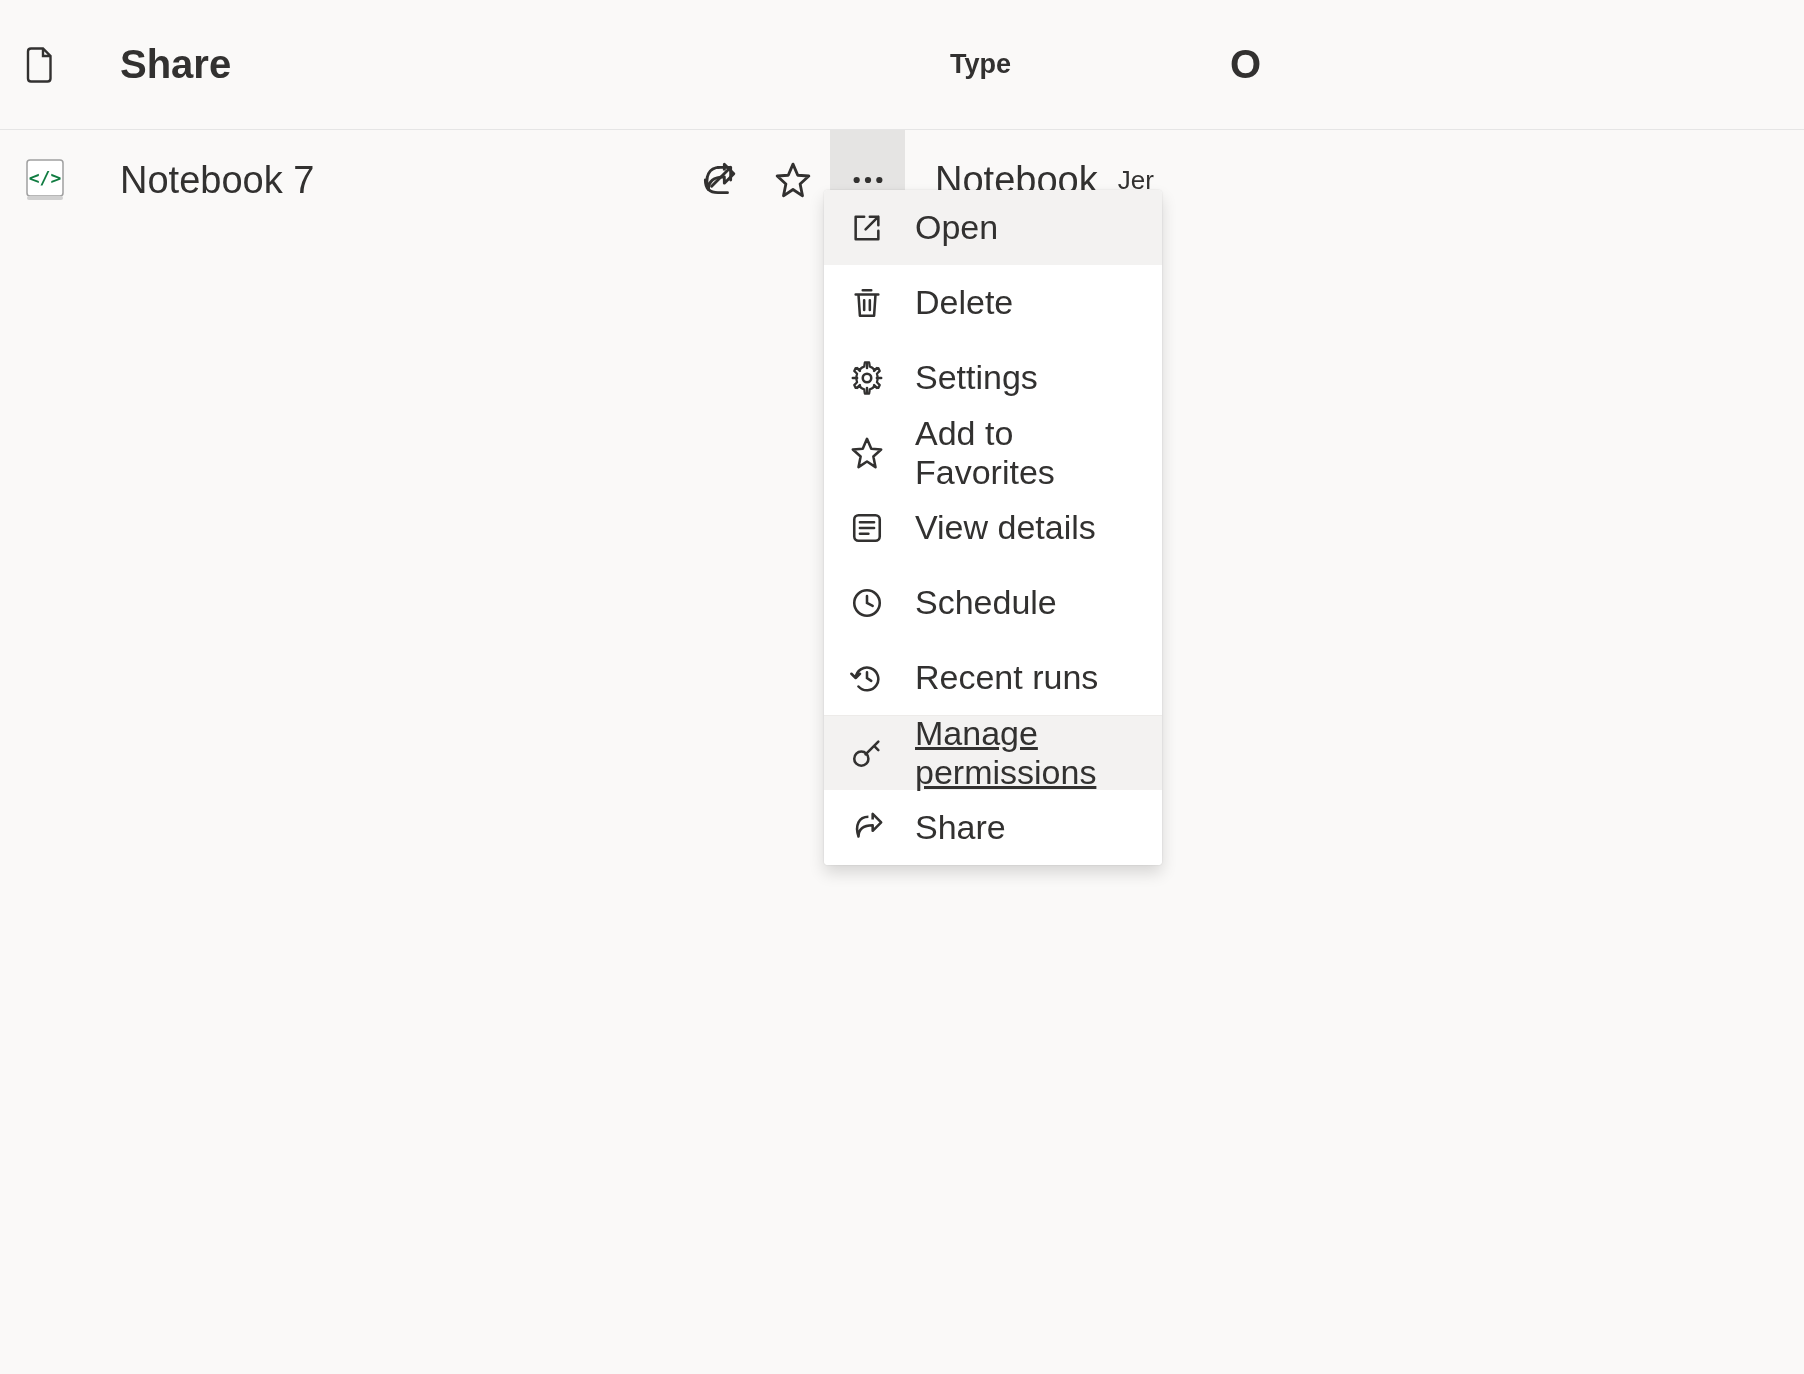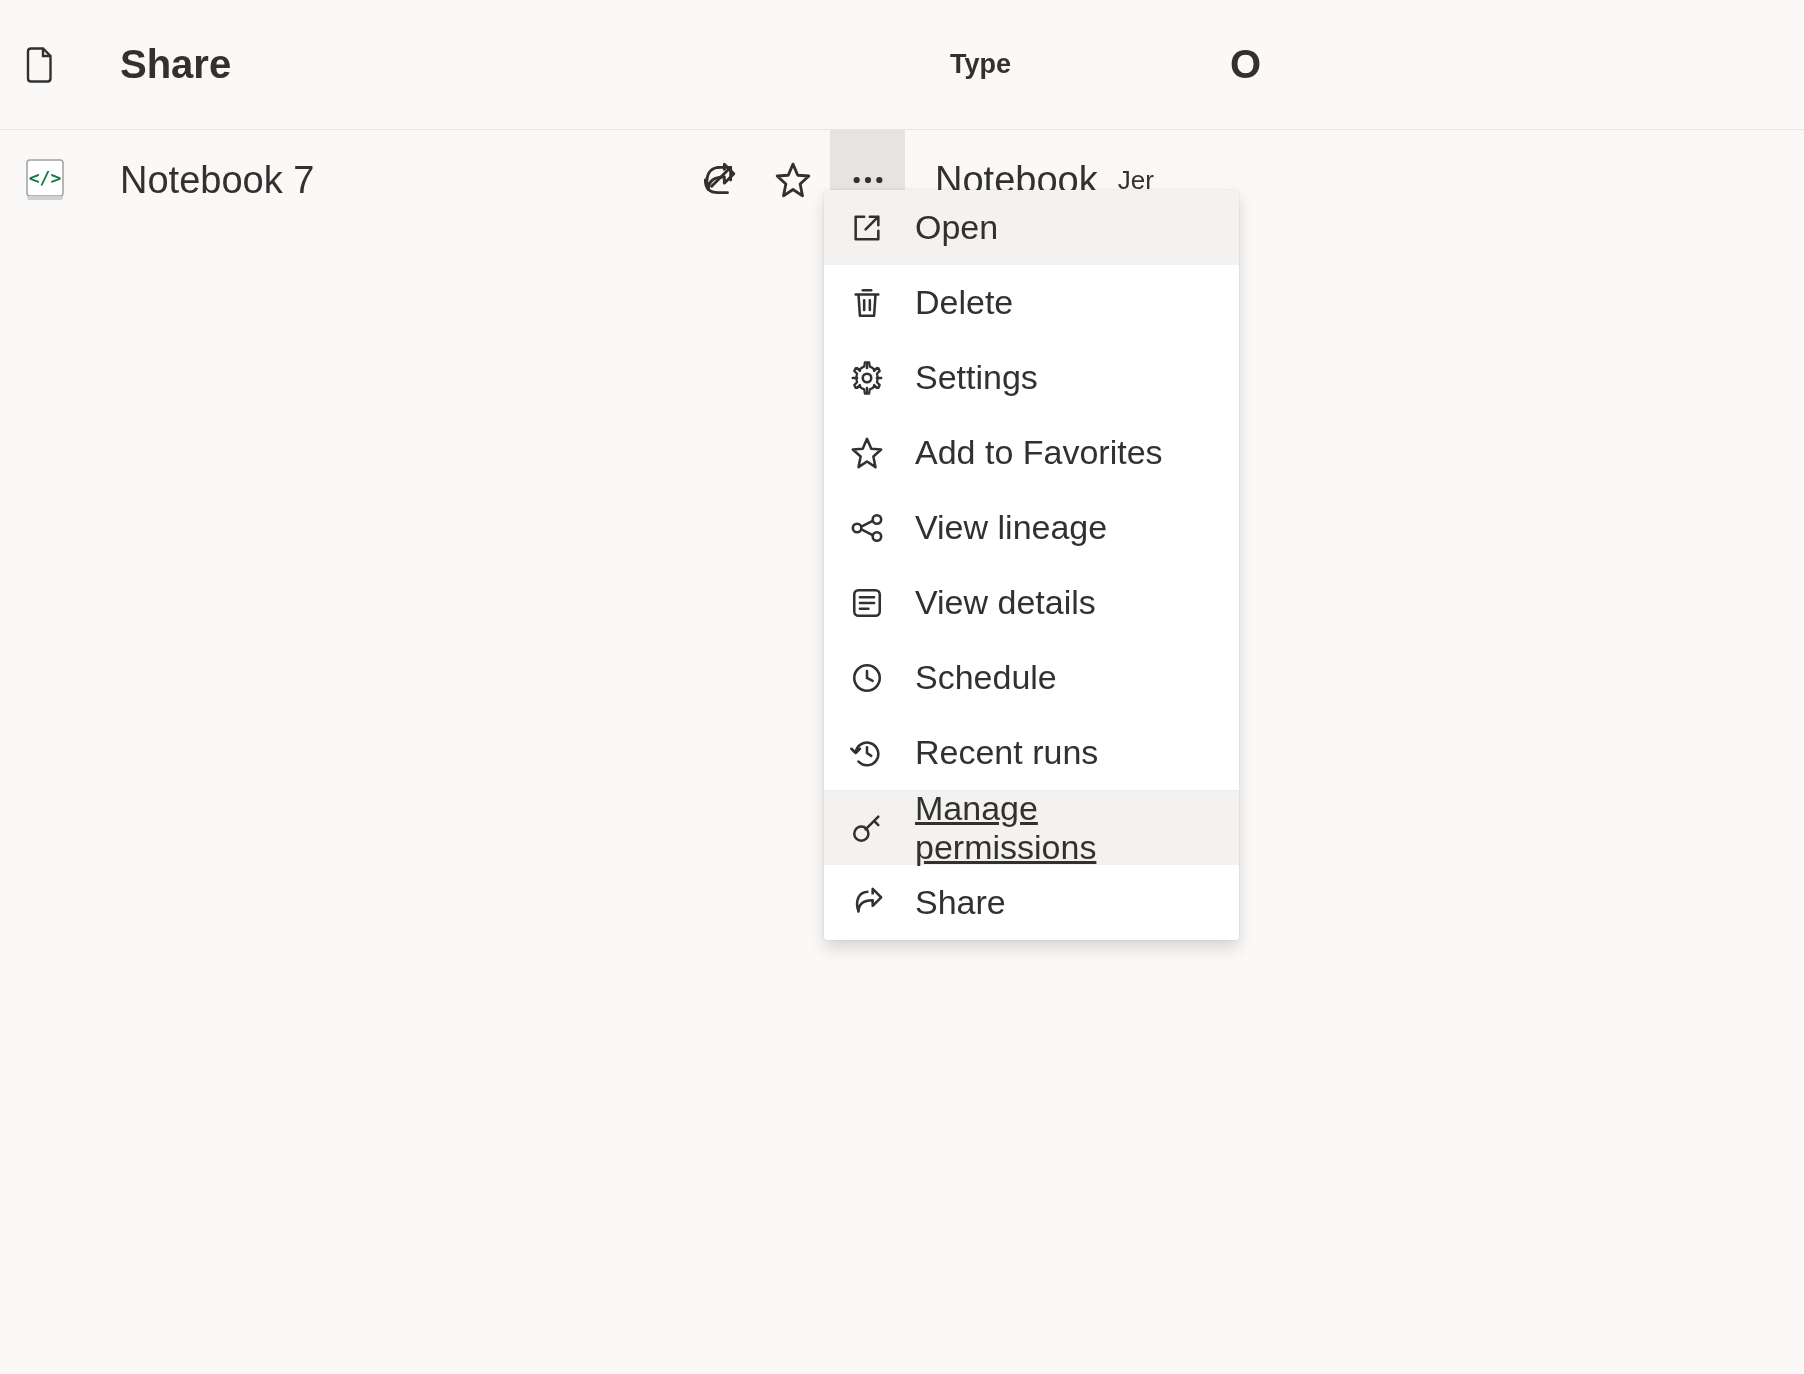"Open" .context-menu { width: 415px -> 338px }
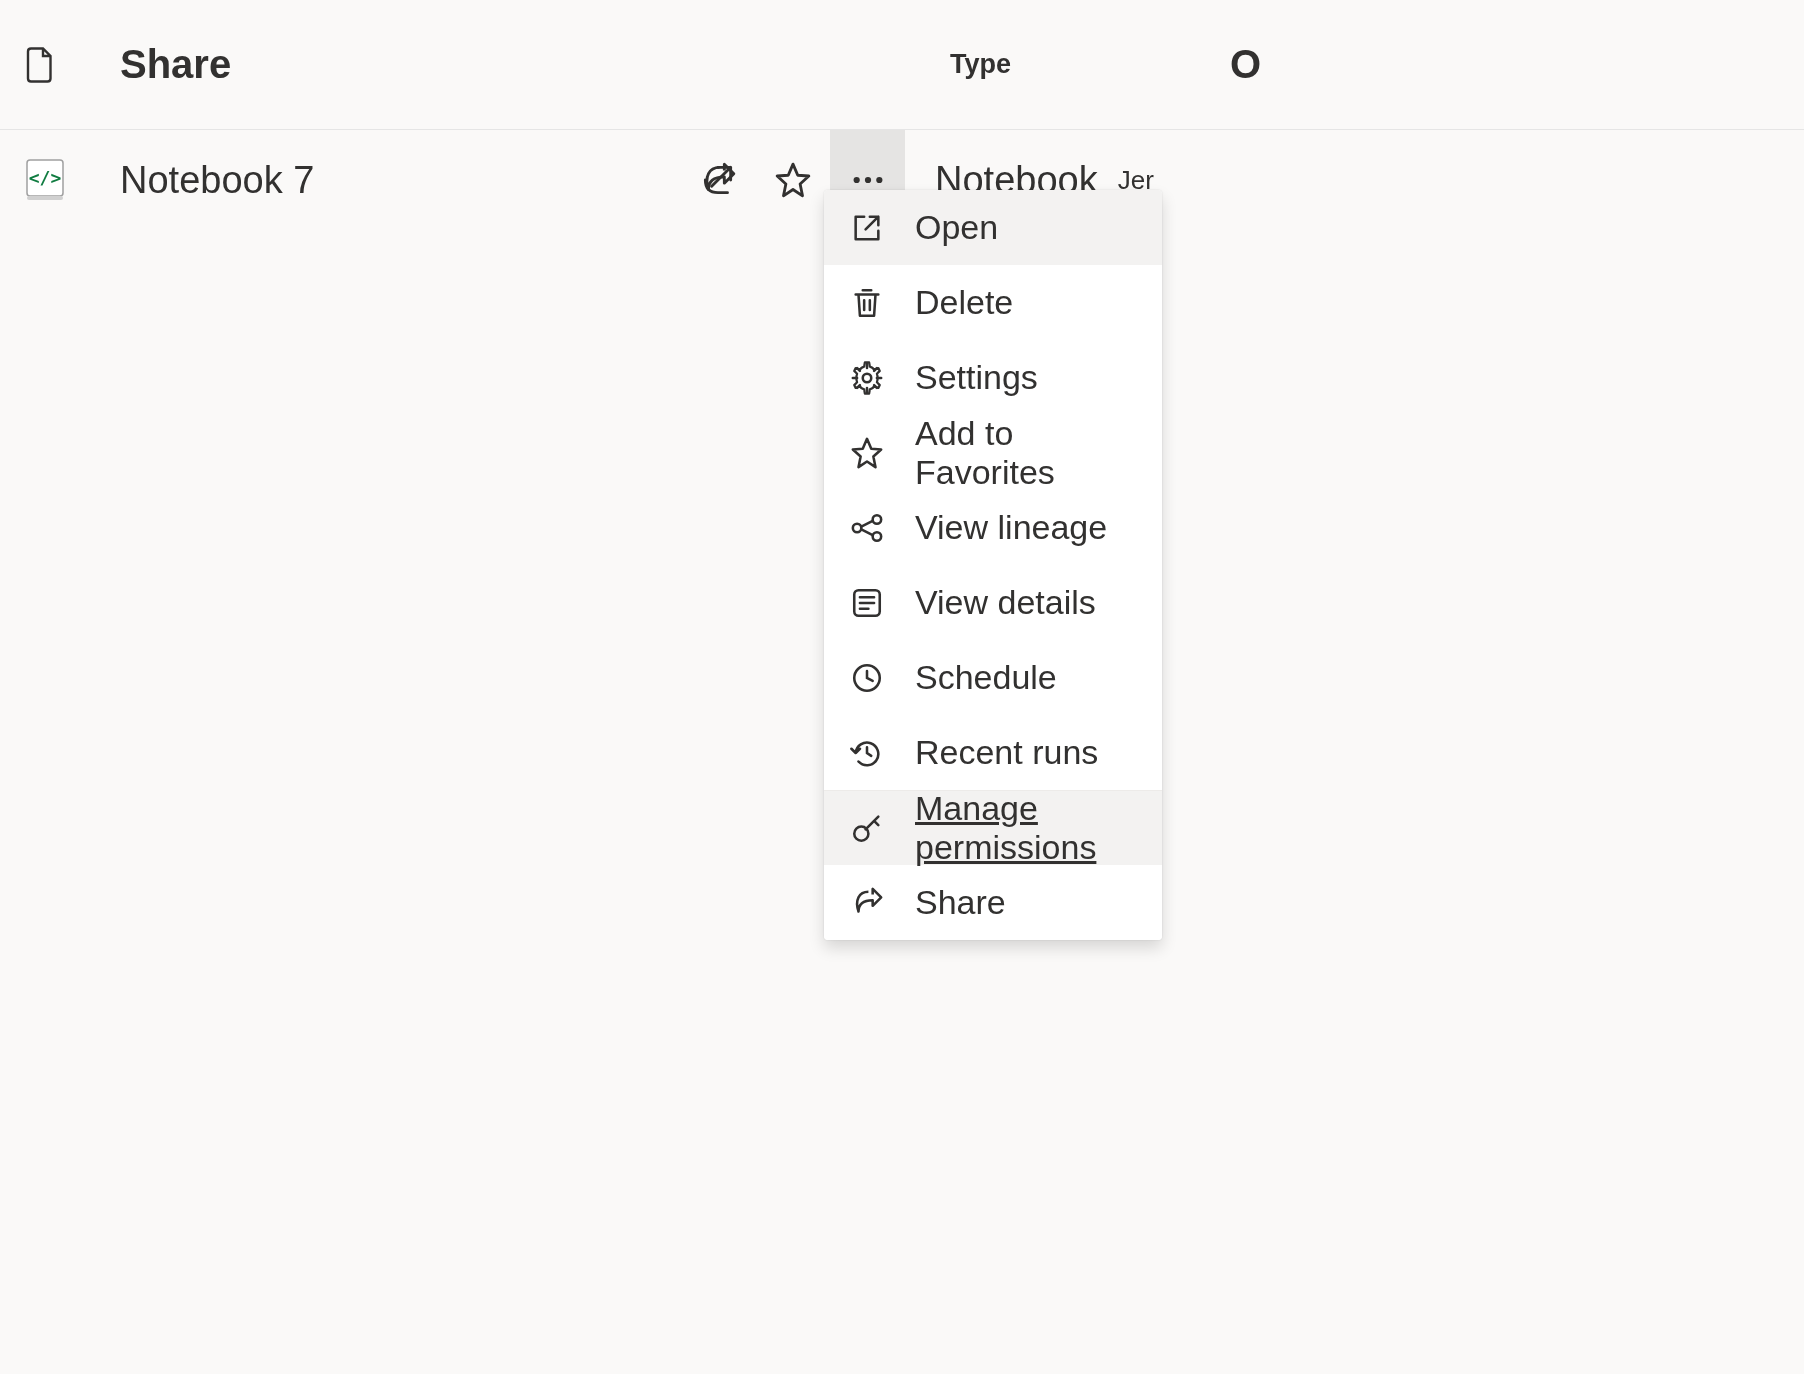"View lineage" div.menu-item { html: <div> <div> <svg> <circle></circle> <circle></circle> <circle></circle> <path></path> </svg> </div> <span>View lineage</span> </div> -> none }
